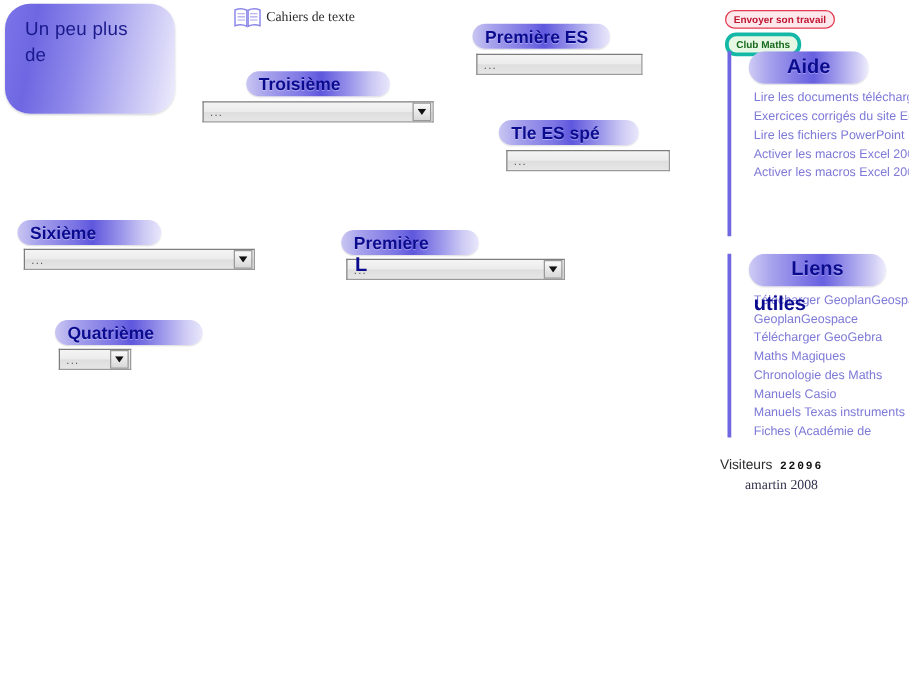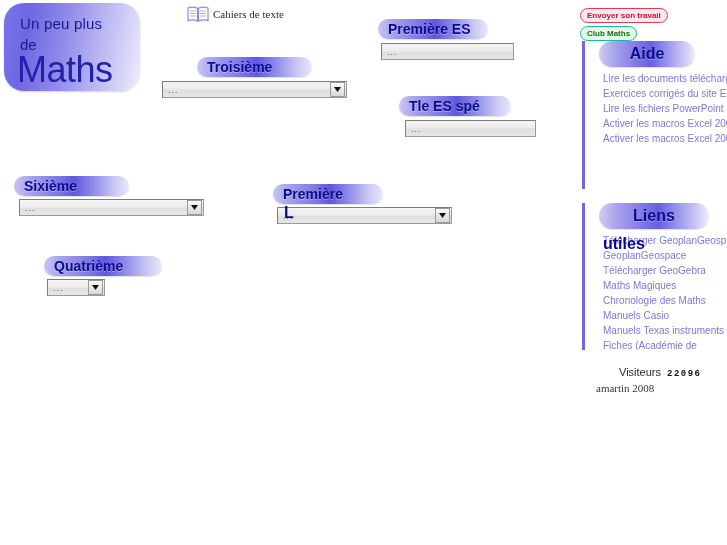"Club Maths" .badge-green { border: 1px solid #14b8a6 -> 3px solid #14b8a6 }
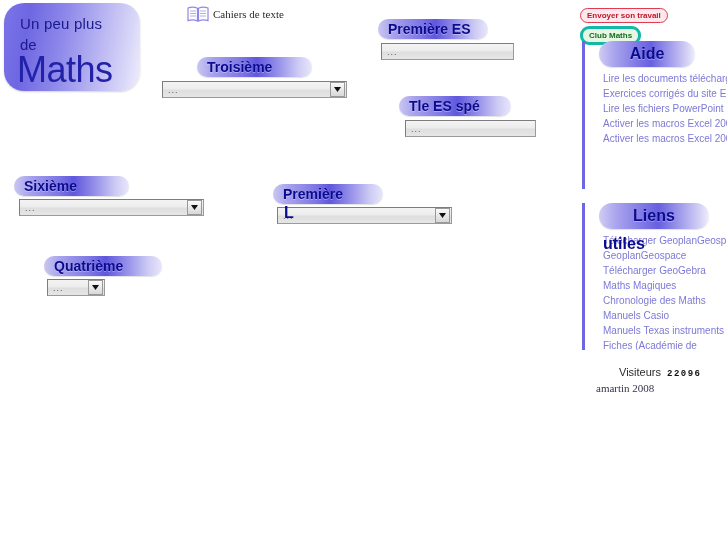"Maths" div.logo-l3 { html: <div>Maths</div> -> none }
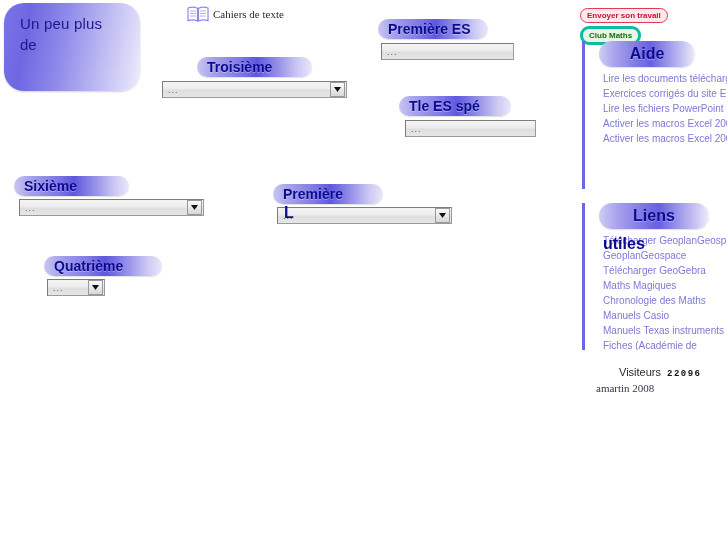"Visiteurs" div.visitors { margin-left: 43px -> none }
